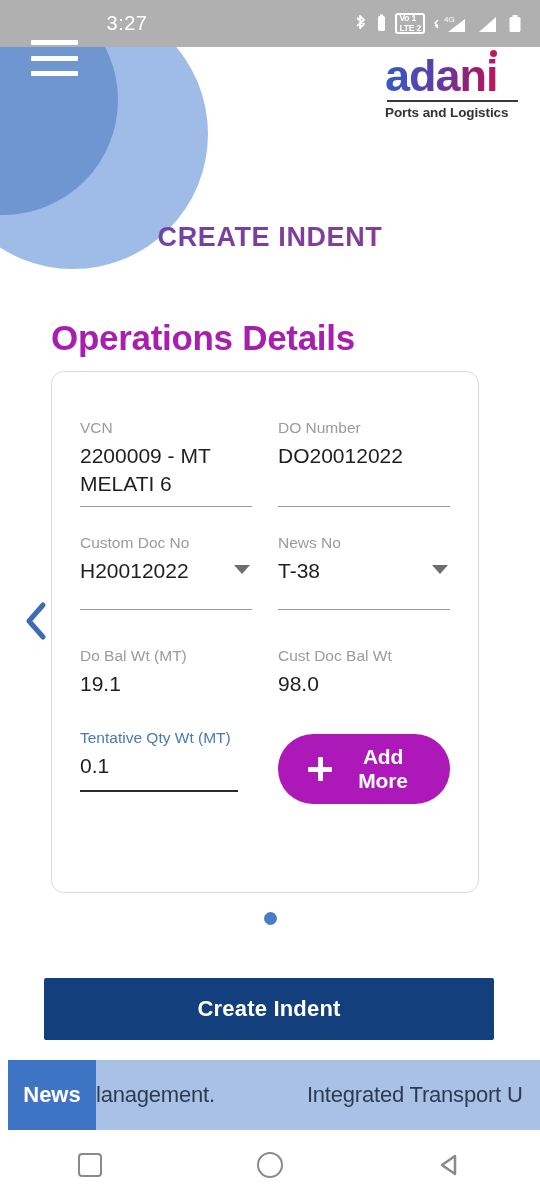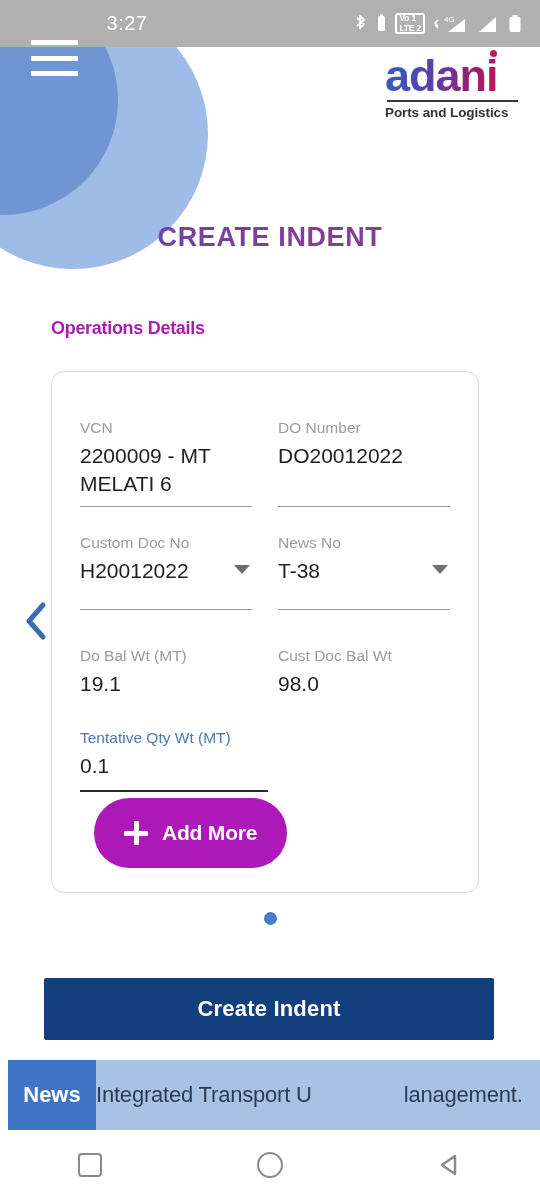"Operations Details" .section-heading { font-size: 18px -> 35px }
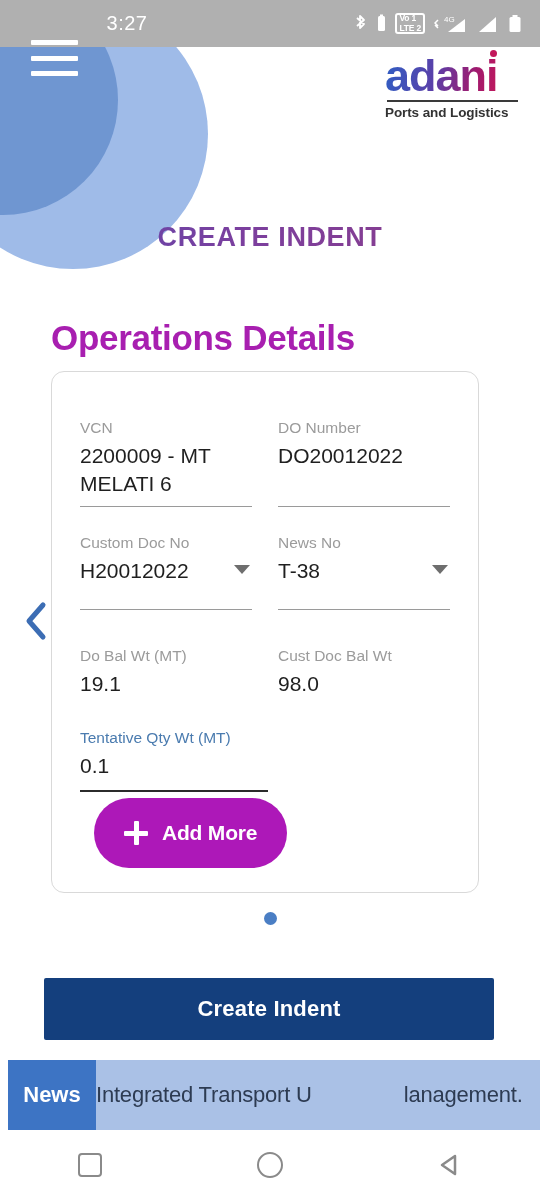"Tentative Qty Wt (MT)" .row-qty { flex-direction: column -> none }
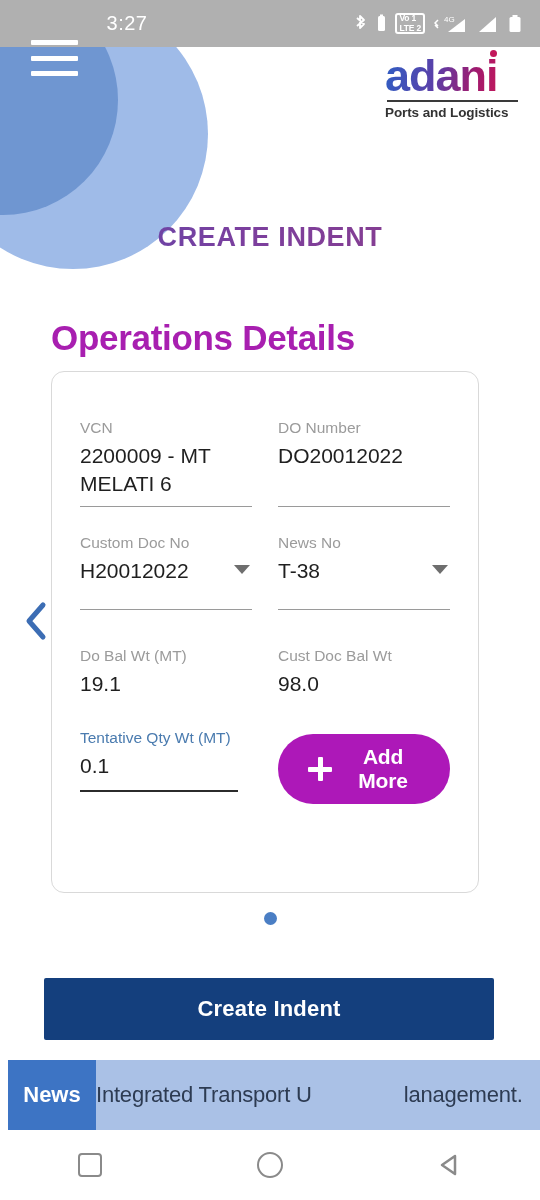"Integrated Transport U" span.ticker-item { order: before "lanagement." -> after "lanagement." }
